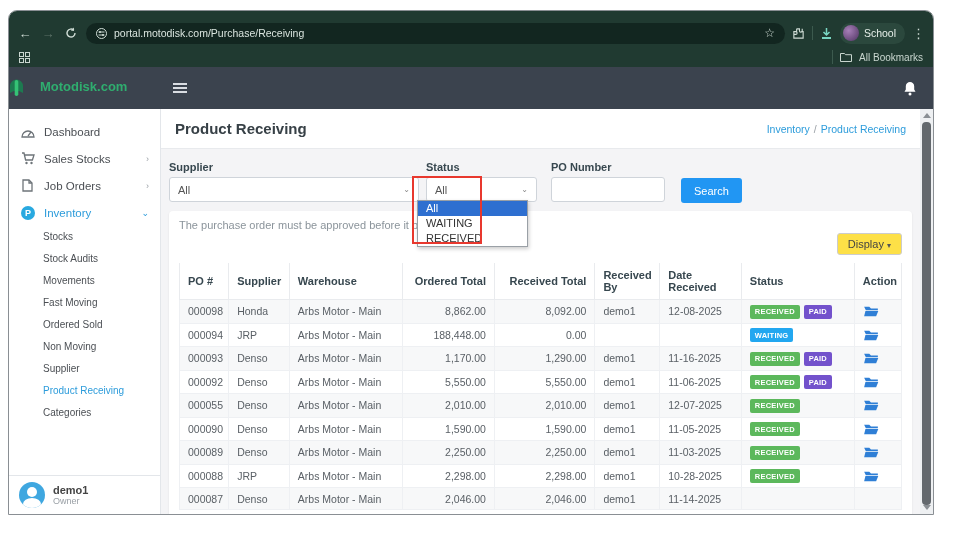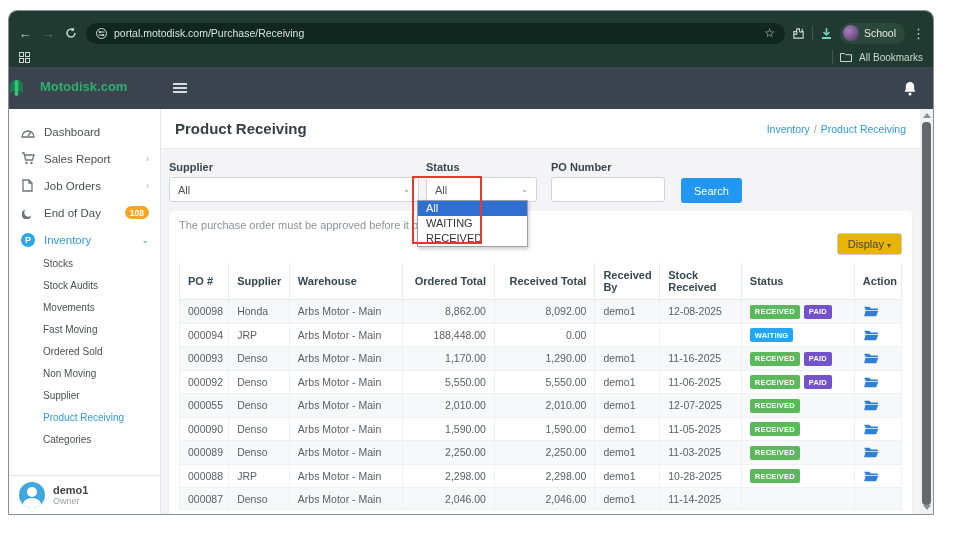"Sales Report" span { text: Report -> Stocks }
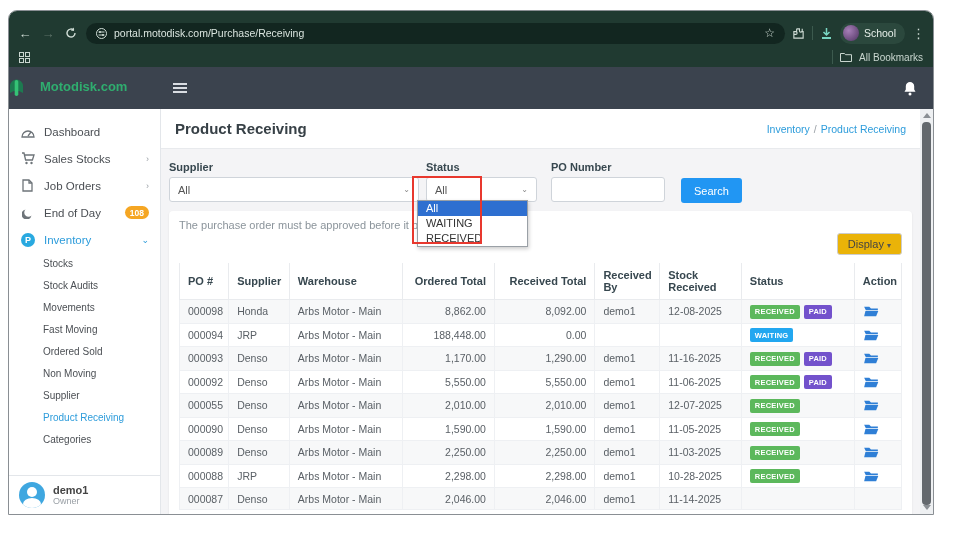"End of Day" div.side-item { html: <div> <span> <svg> <path></path> </svg> </span> <span>End of Day</span> <span>108</span> </div> -> none }
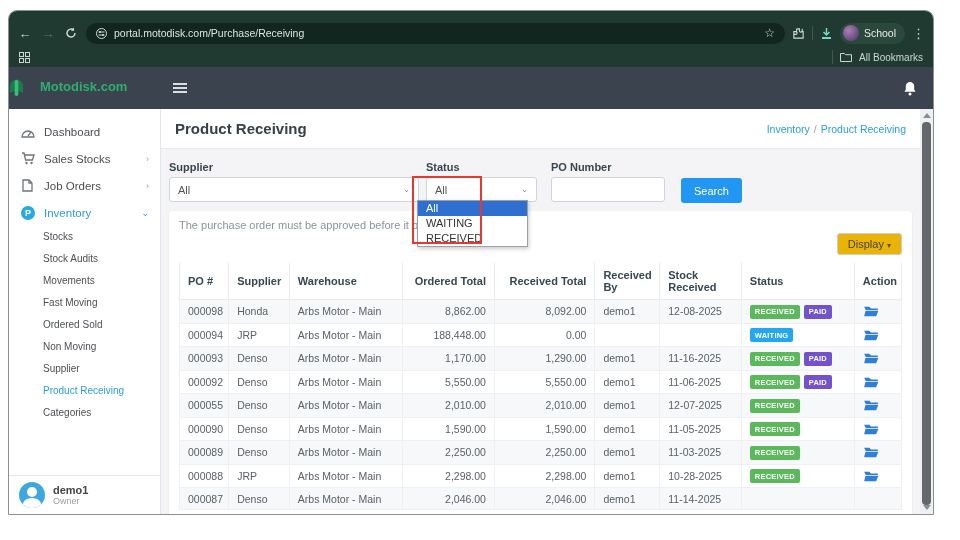"Display ▾" .display-btn { background: #eab308 -> #fde047 }
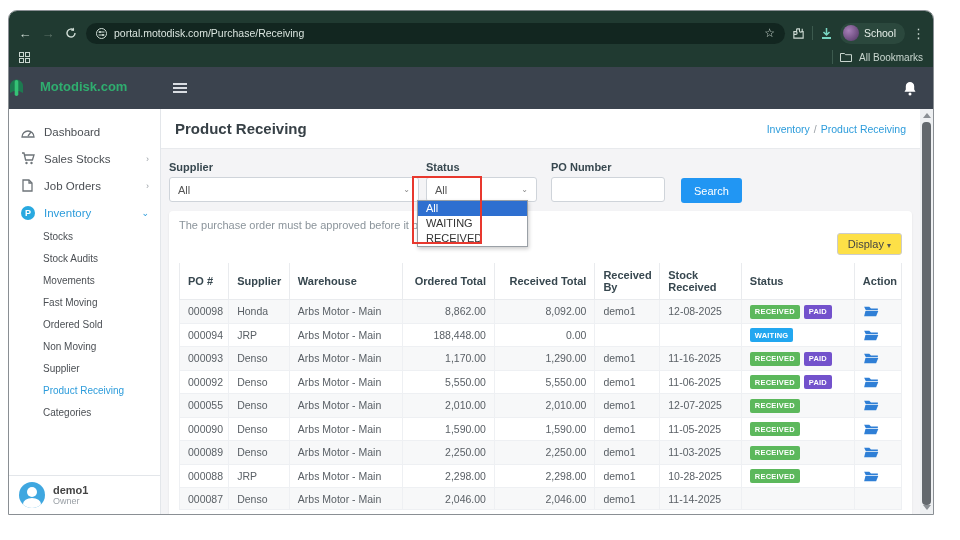"Stock Received" th { text: Stock -> Date }
